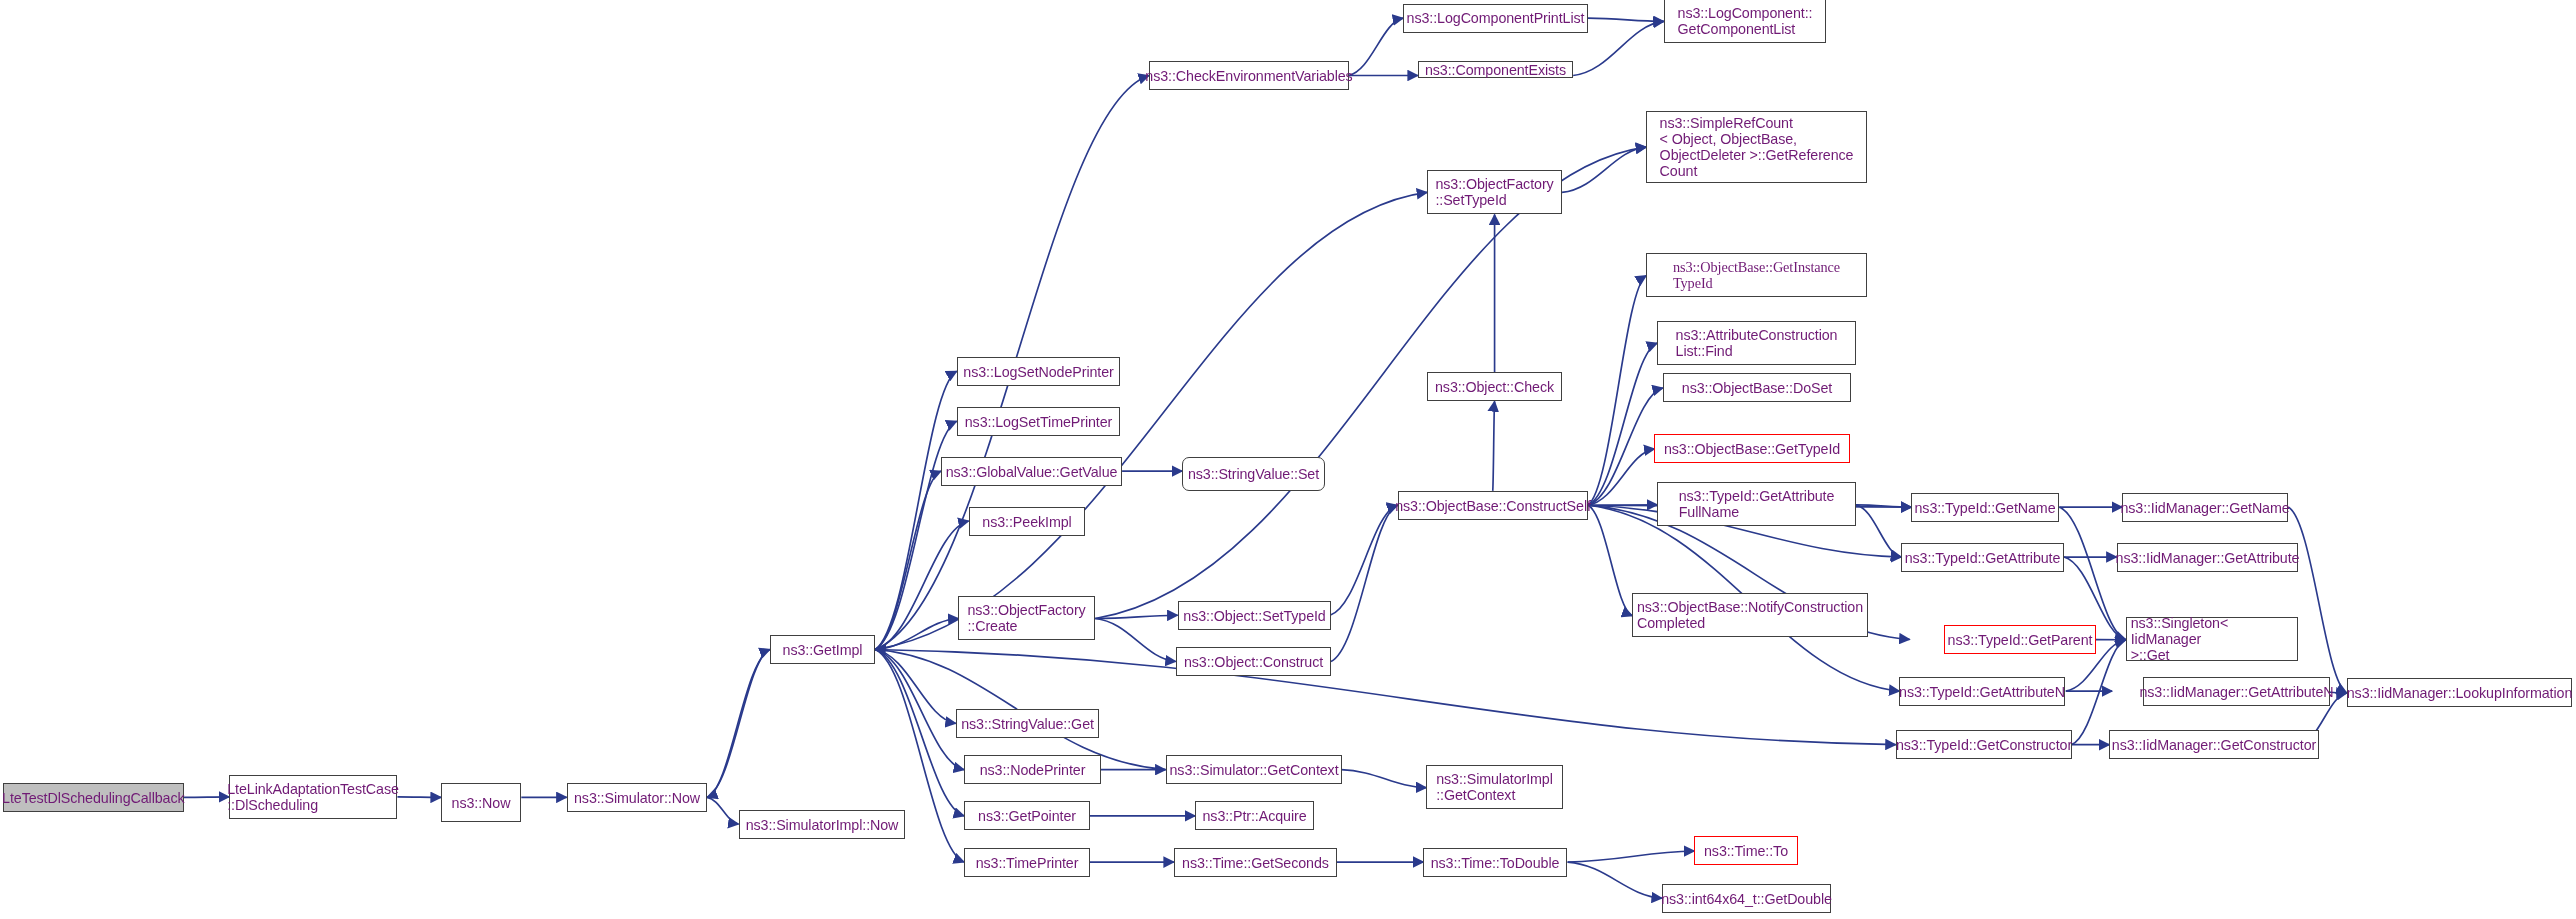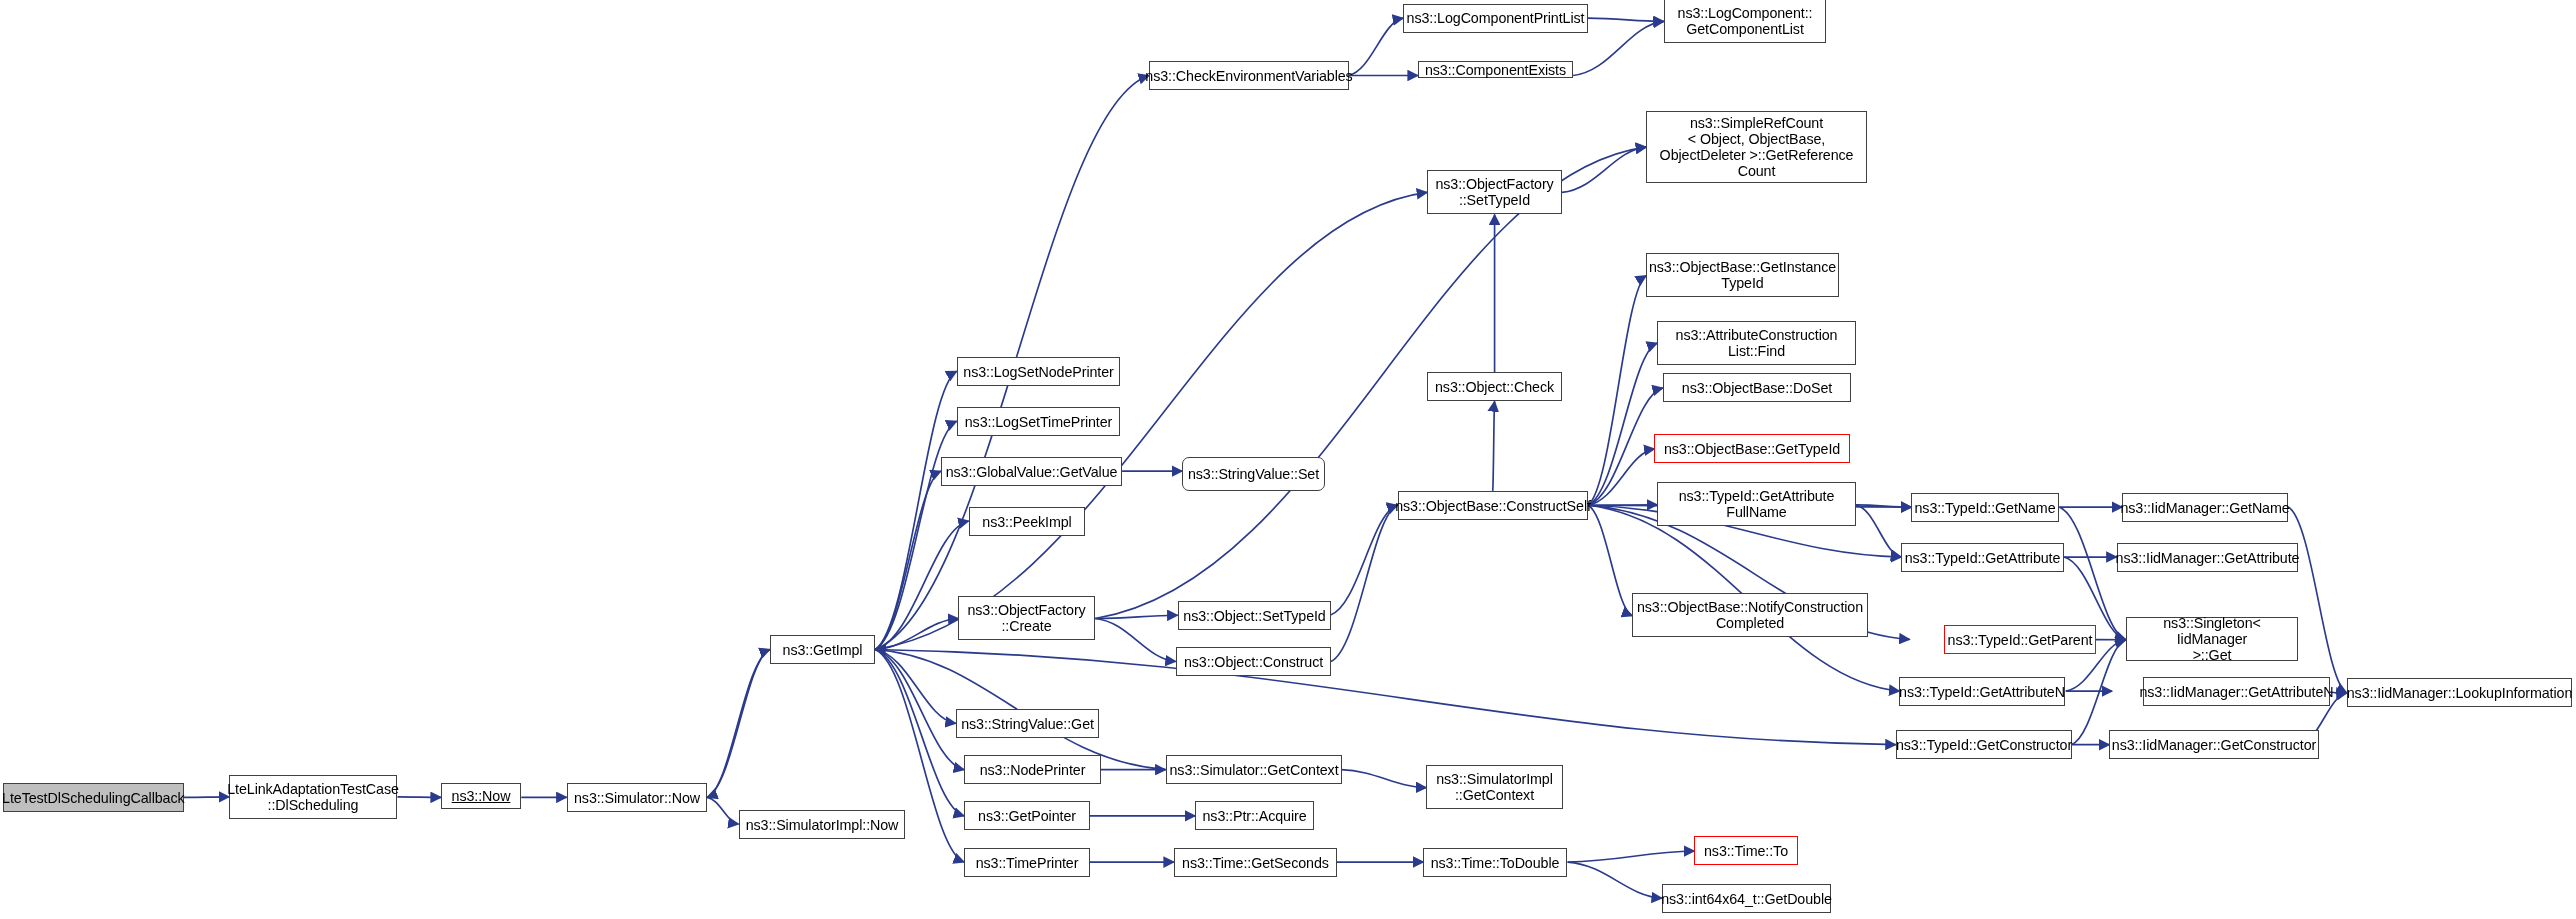"ns3::LogComponentPrintList" .node { color: #000000 -> #701a75; text-align: center -> none }
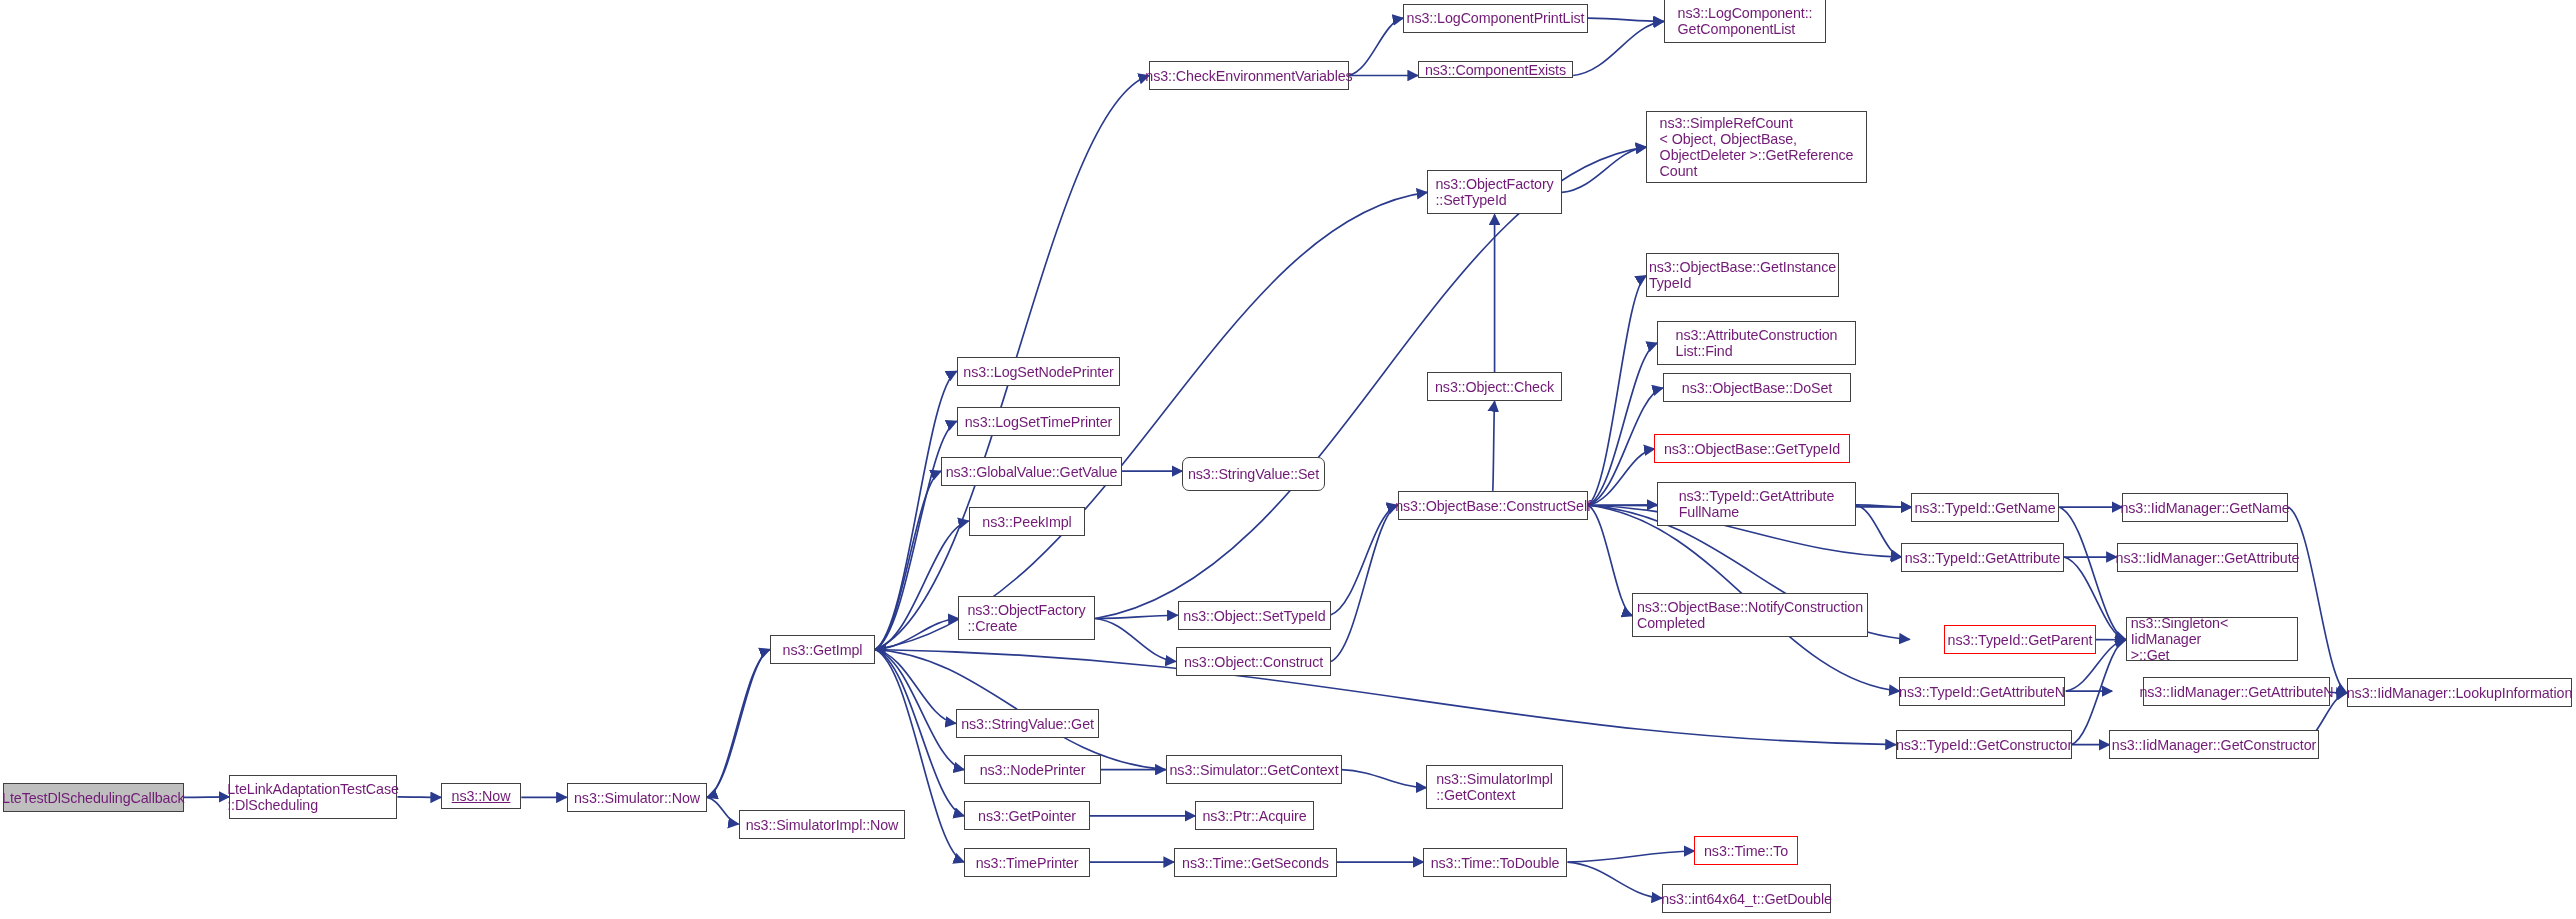"ns3::ObjectBase::GetInstance" div.node { font-family: none -> Liberation Serif, serif; width: 193px -> 221px }
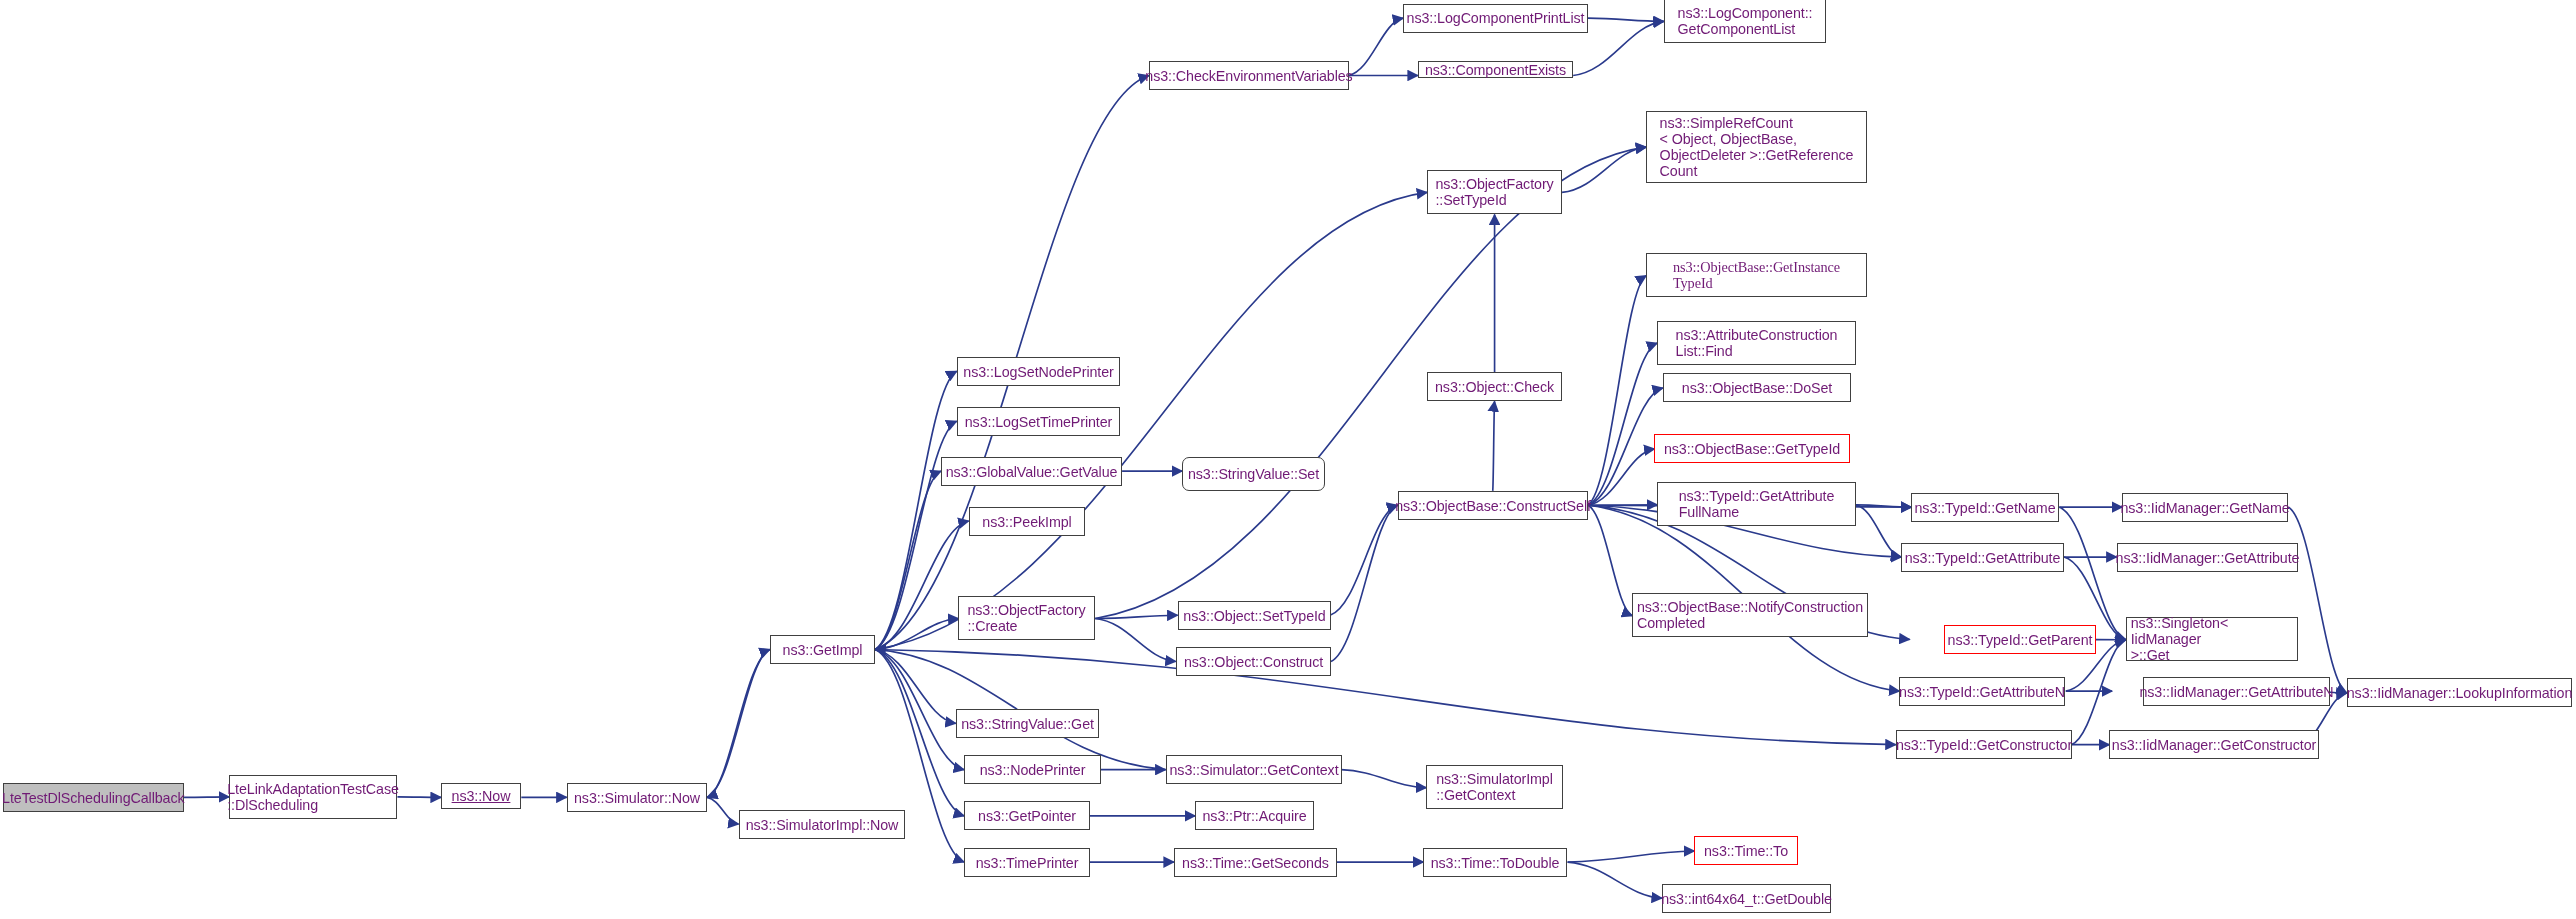"ns3::Now" div.node { height: 26px -> 39px; text-decoration: underline -> none }
